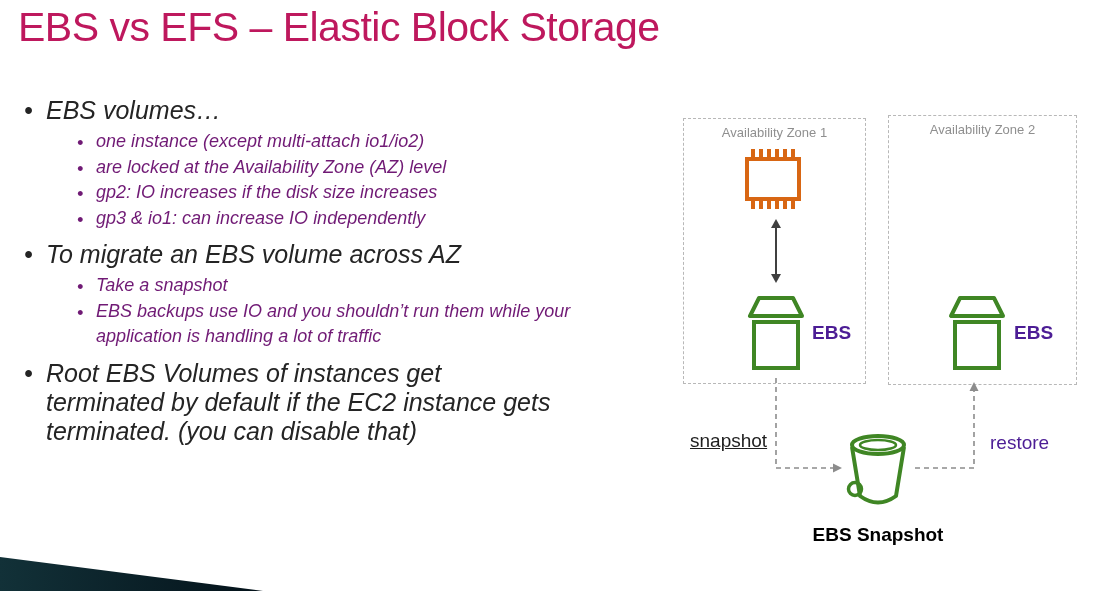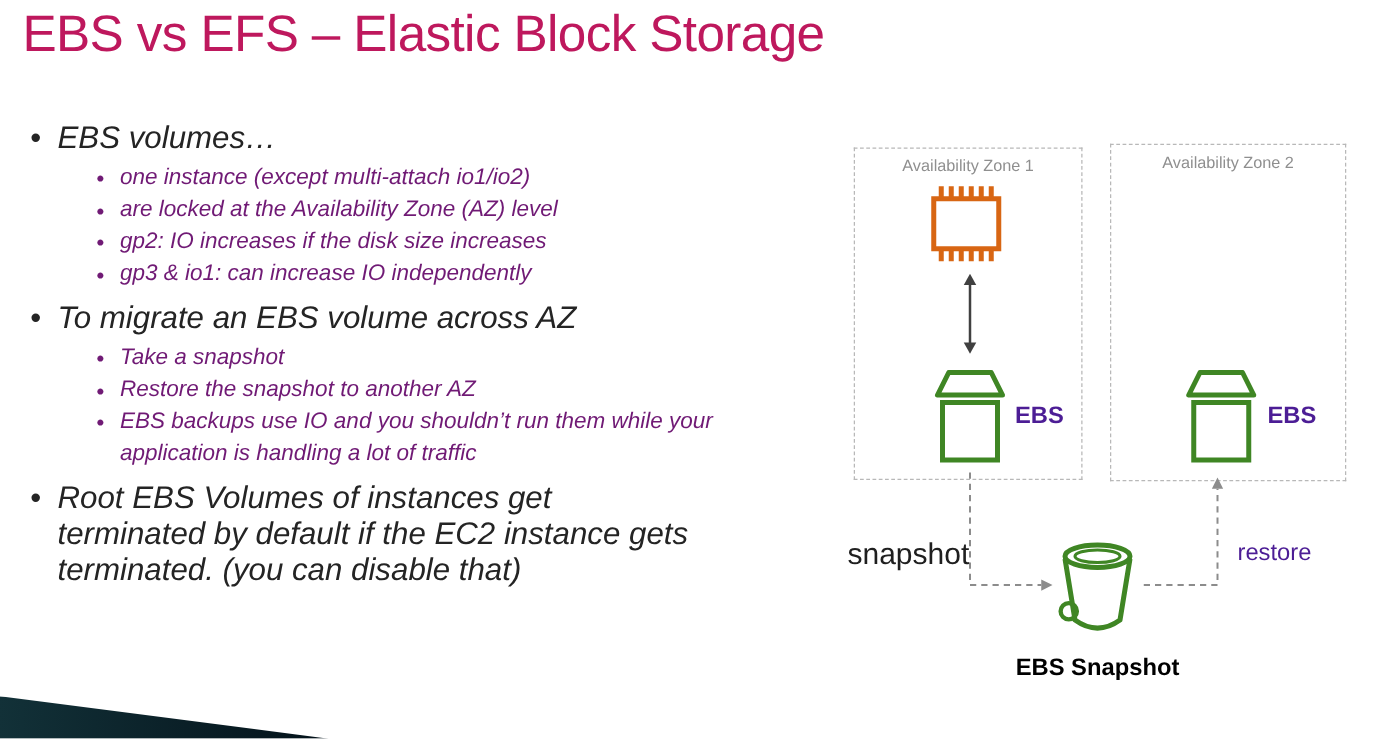"Restore the snapshot to another" li { html: <li>Restore the snapshot to another AZ</li> -> none }
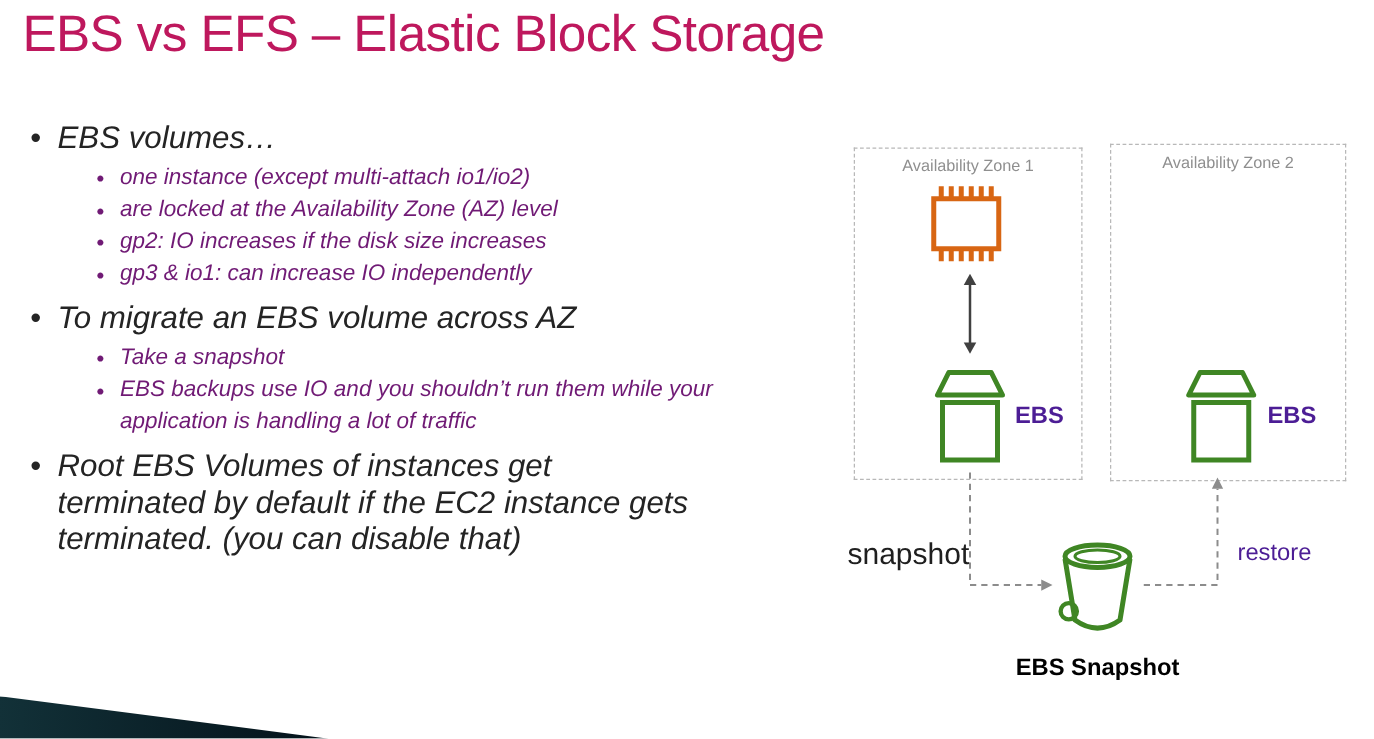"snapshot" .snap-label { font-size: 24px -> 19px; left: 18px -> 30px; text-decoration: none -> underline }
